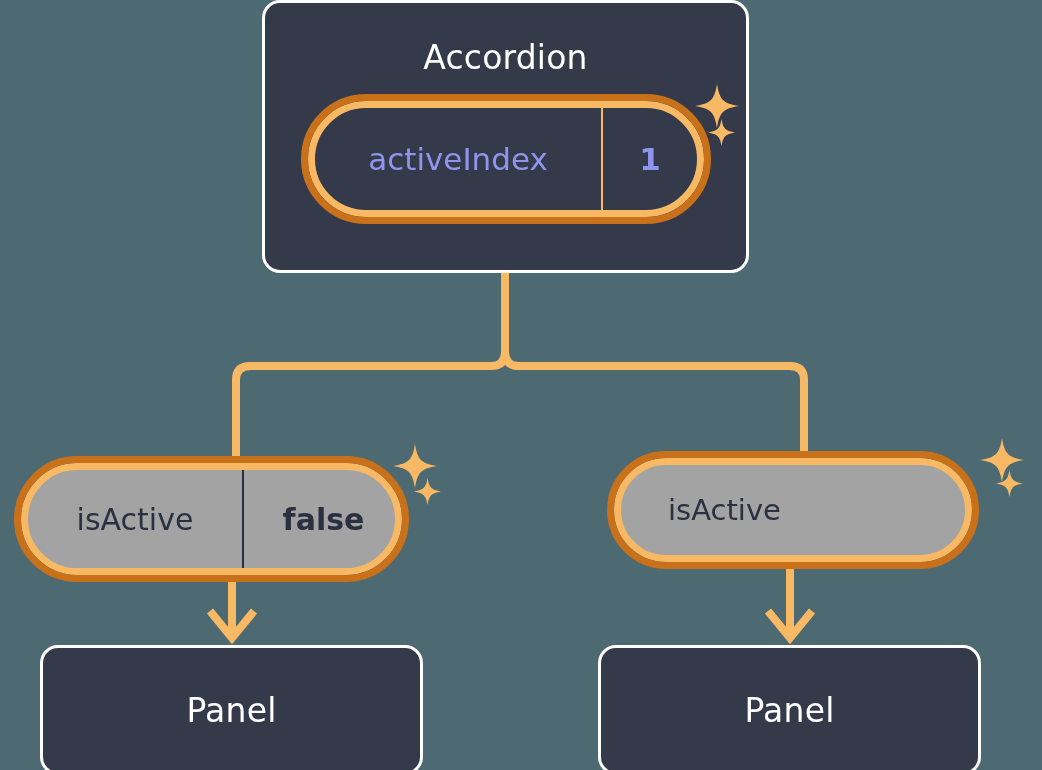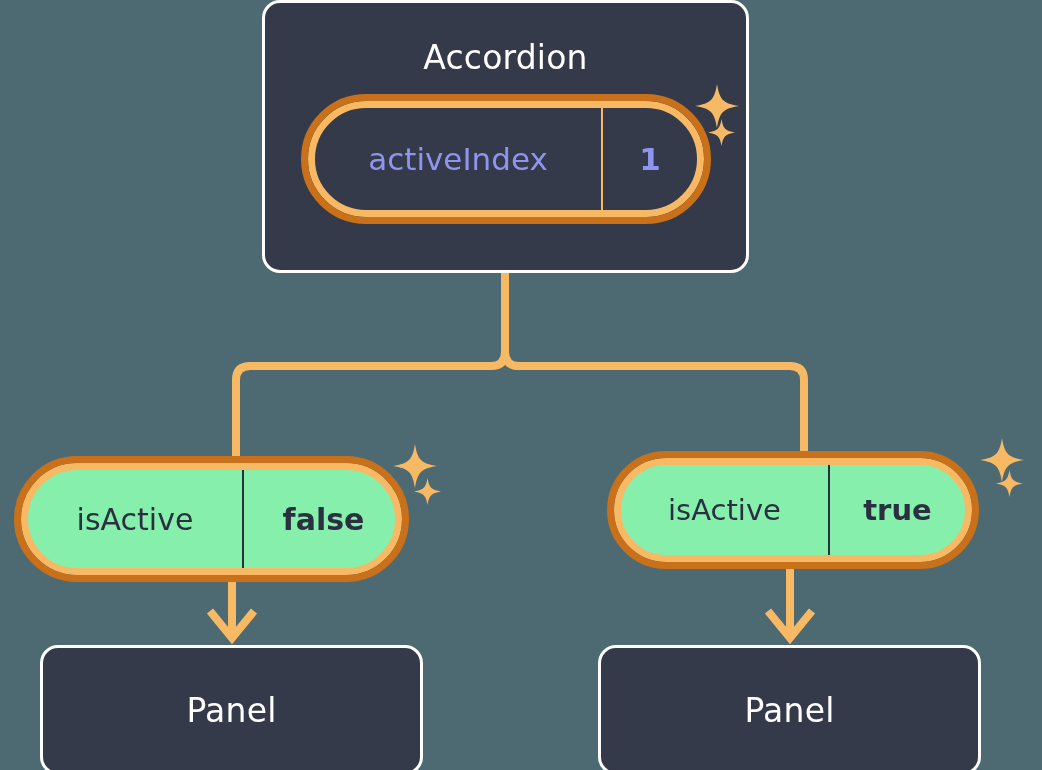"isActive" .state-pill.purple { background: #86efac -> #a3a3a3 }
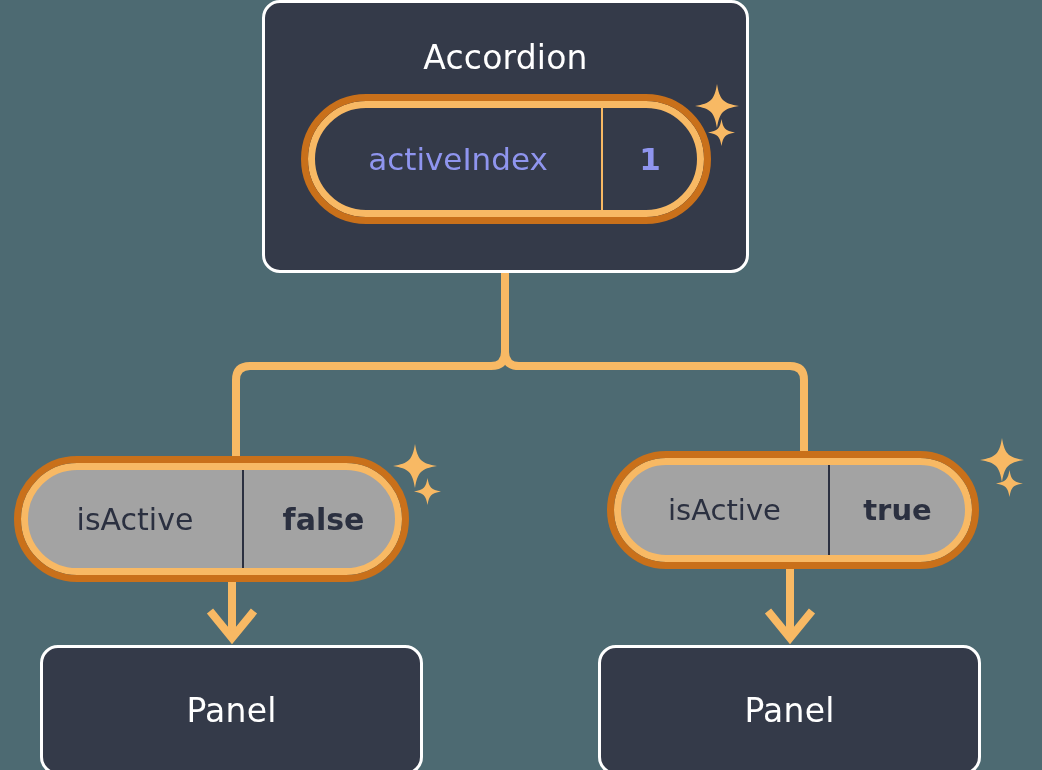"true" div.pill-val { html: <div>true</div> -> none }
